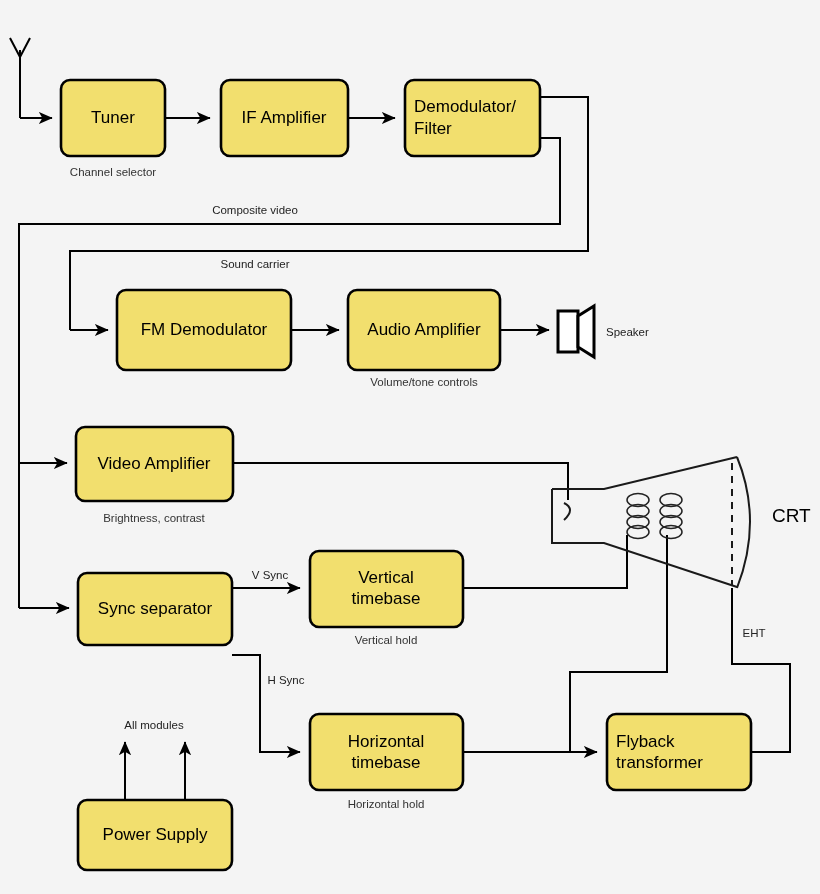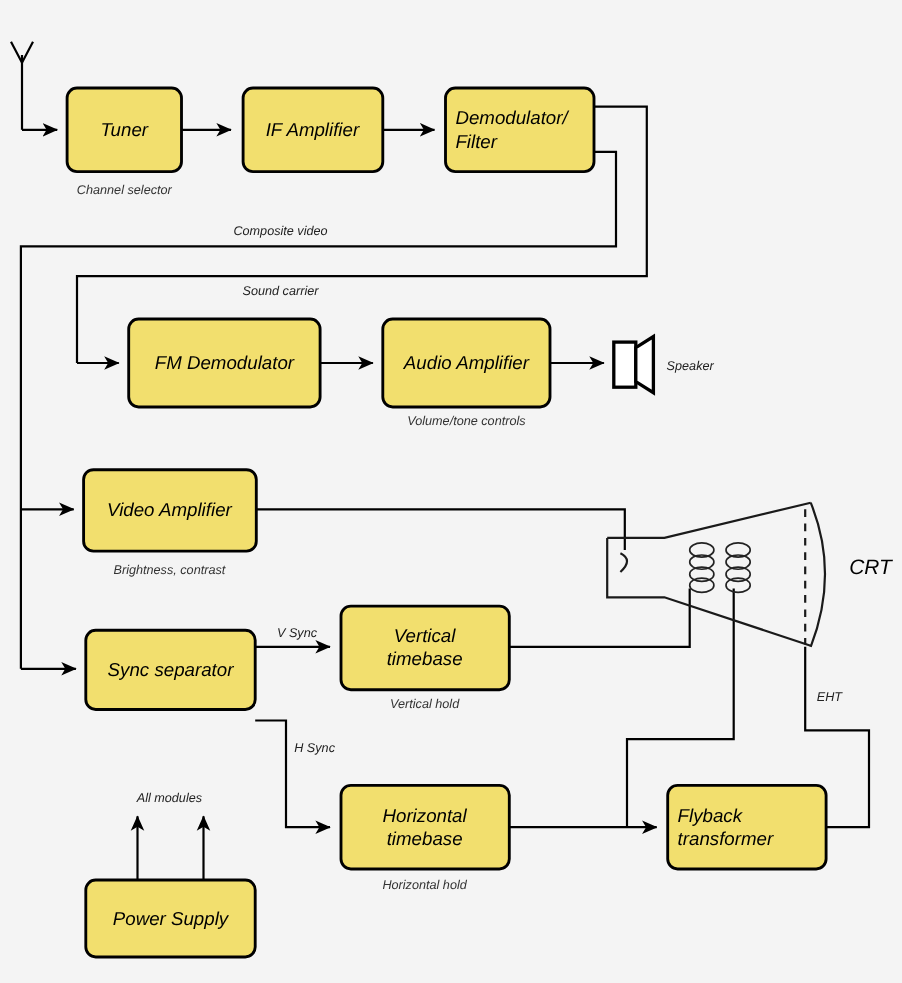"Tuner" #stage { font-style: italic -> none }
